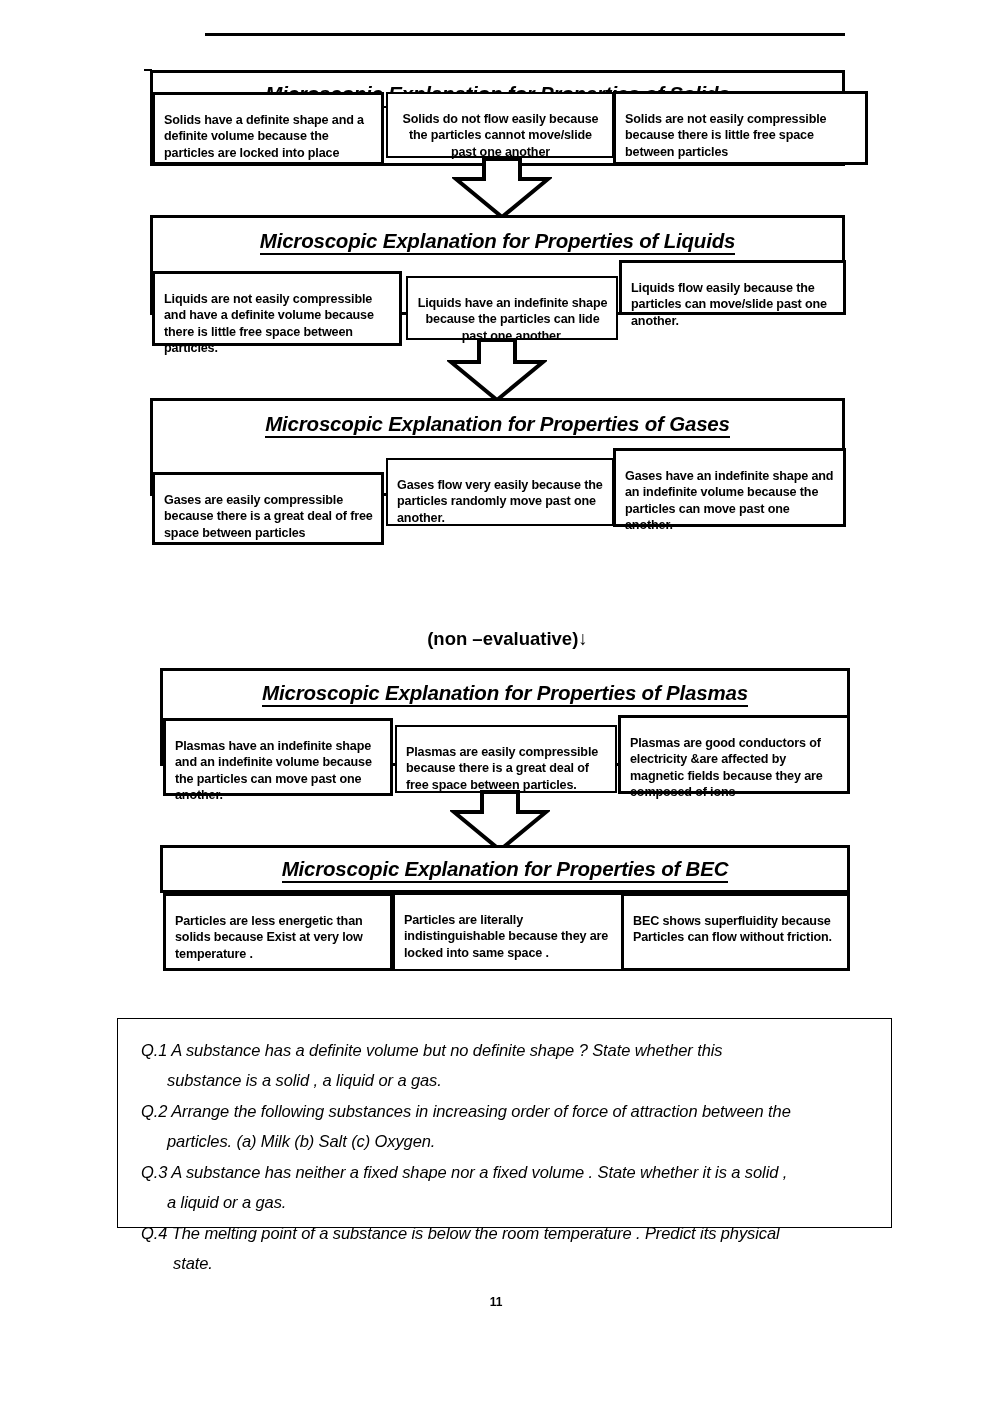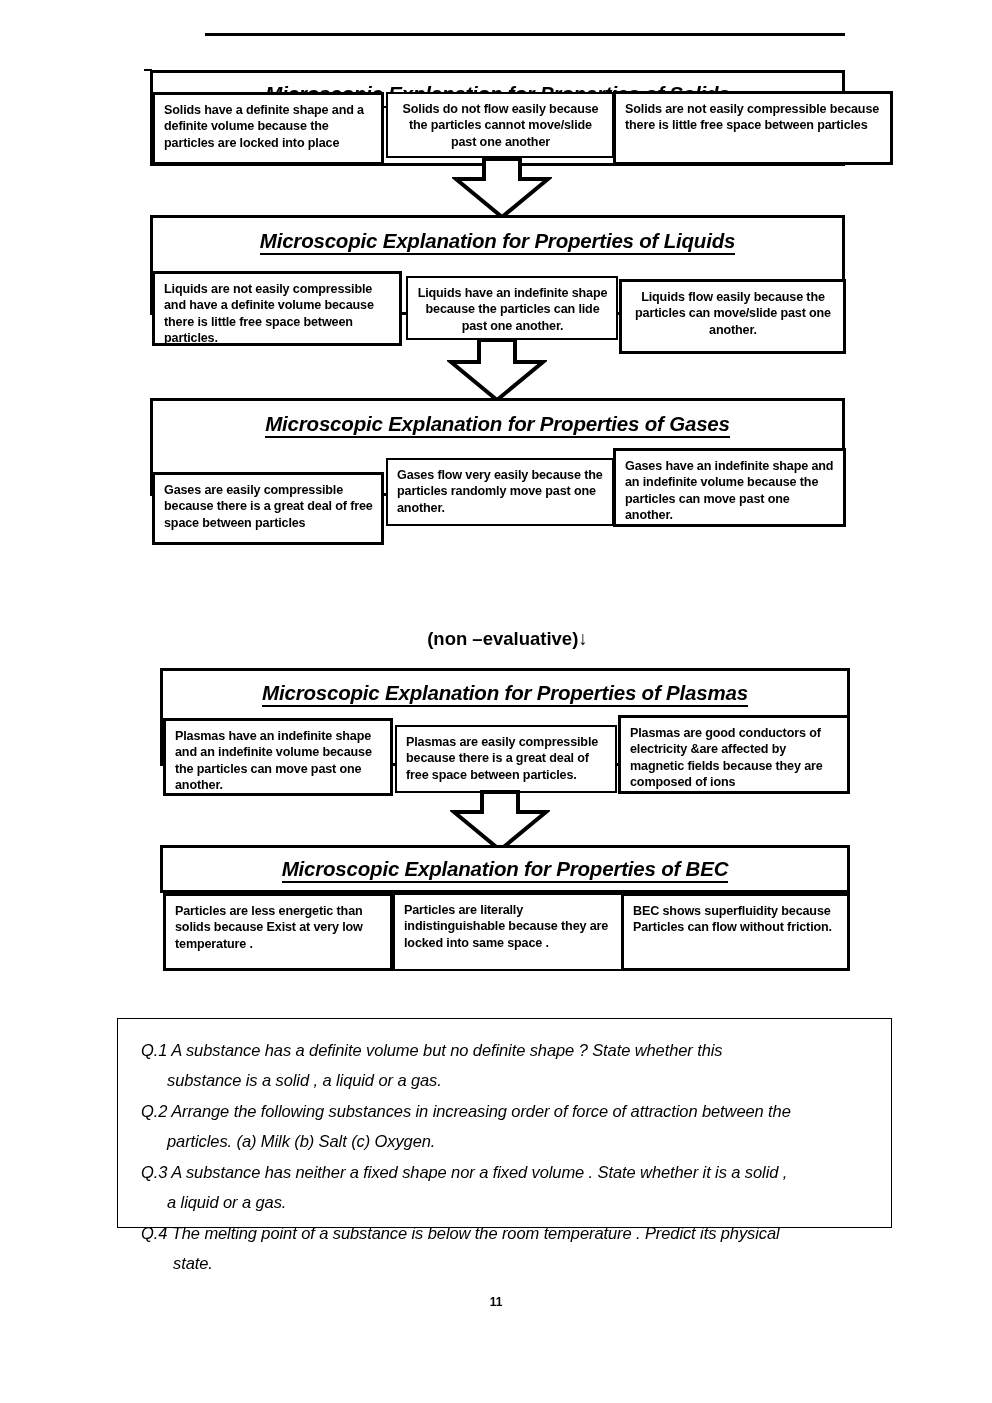"Solids have a definite shape" .prop-box { padding: 7px 8px 5px 9px -> 17px 8px 5px 9px }
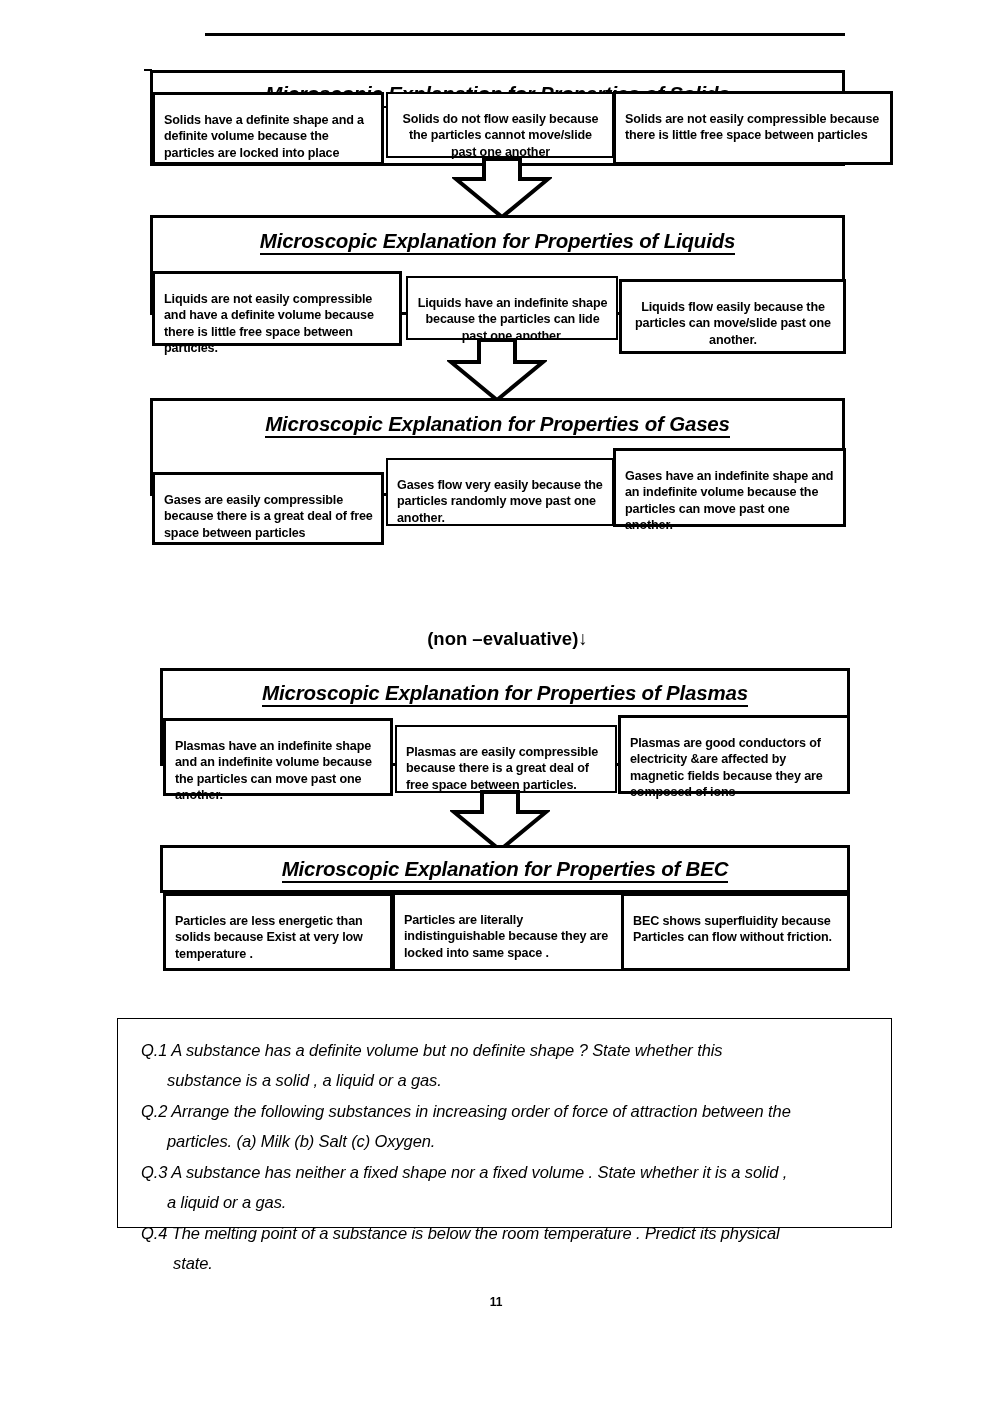"Solids are not easily compressible" div.prop-box { width: 280px -> 255px }
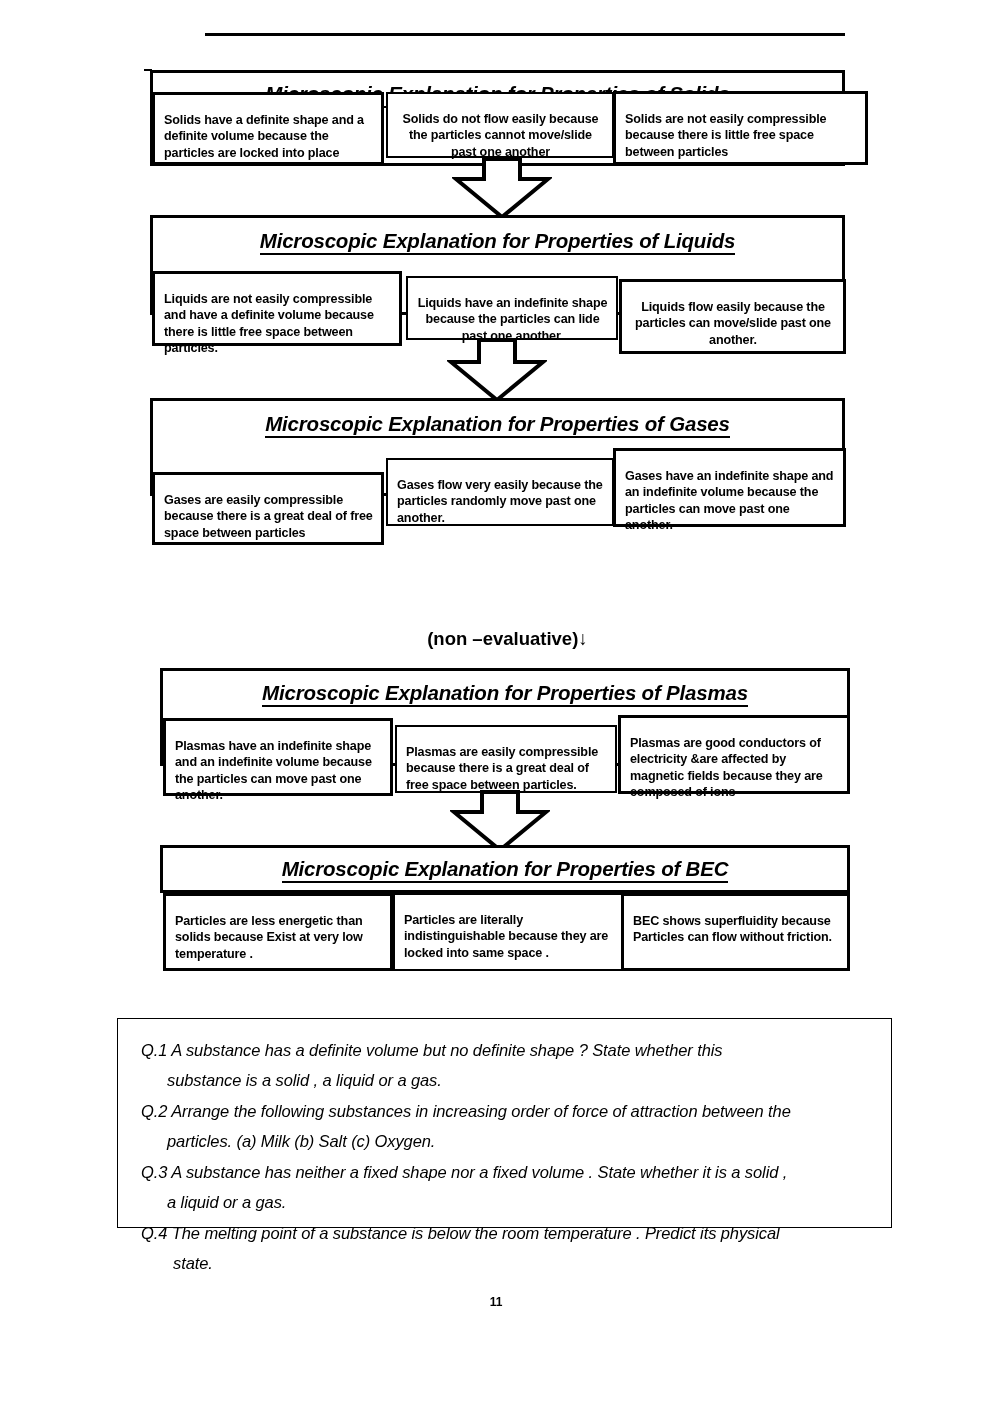"Liquids flow easily because the" div.prop-box { height: 75px -> 55px; text-align: center -> none; top: 279px -> 260px }
